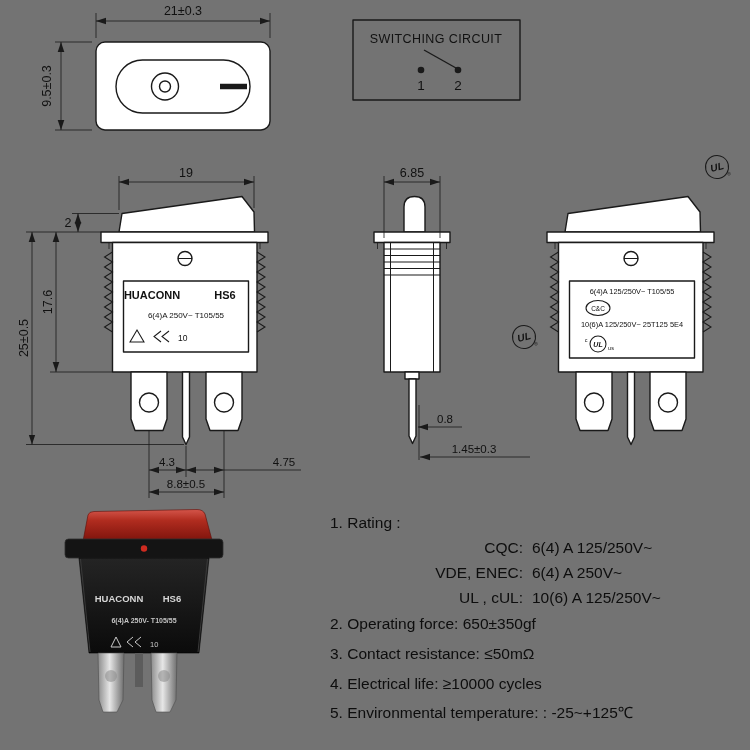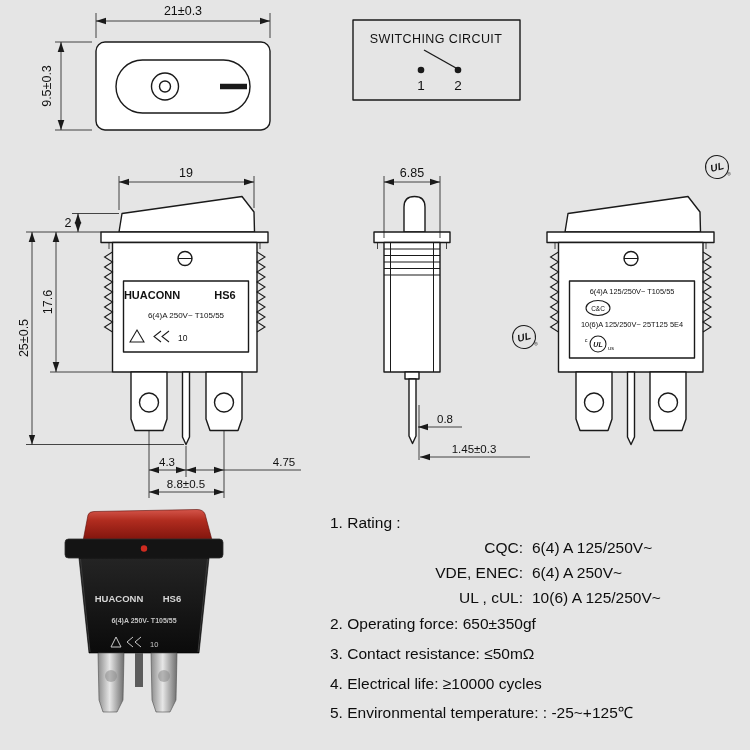"21±0.3" #page { background: #e5e5e5 -> #737373 }
